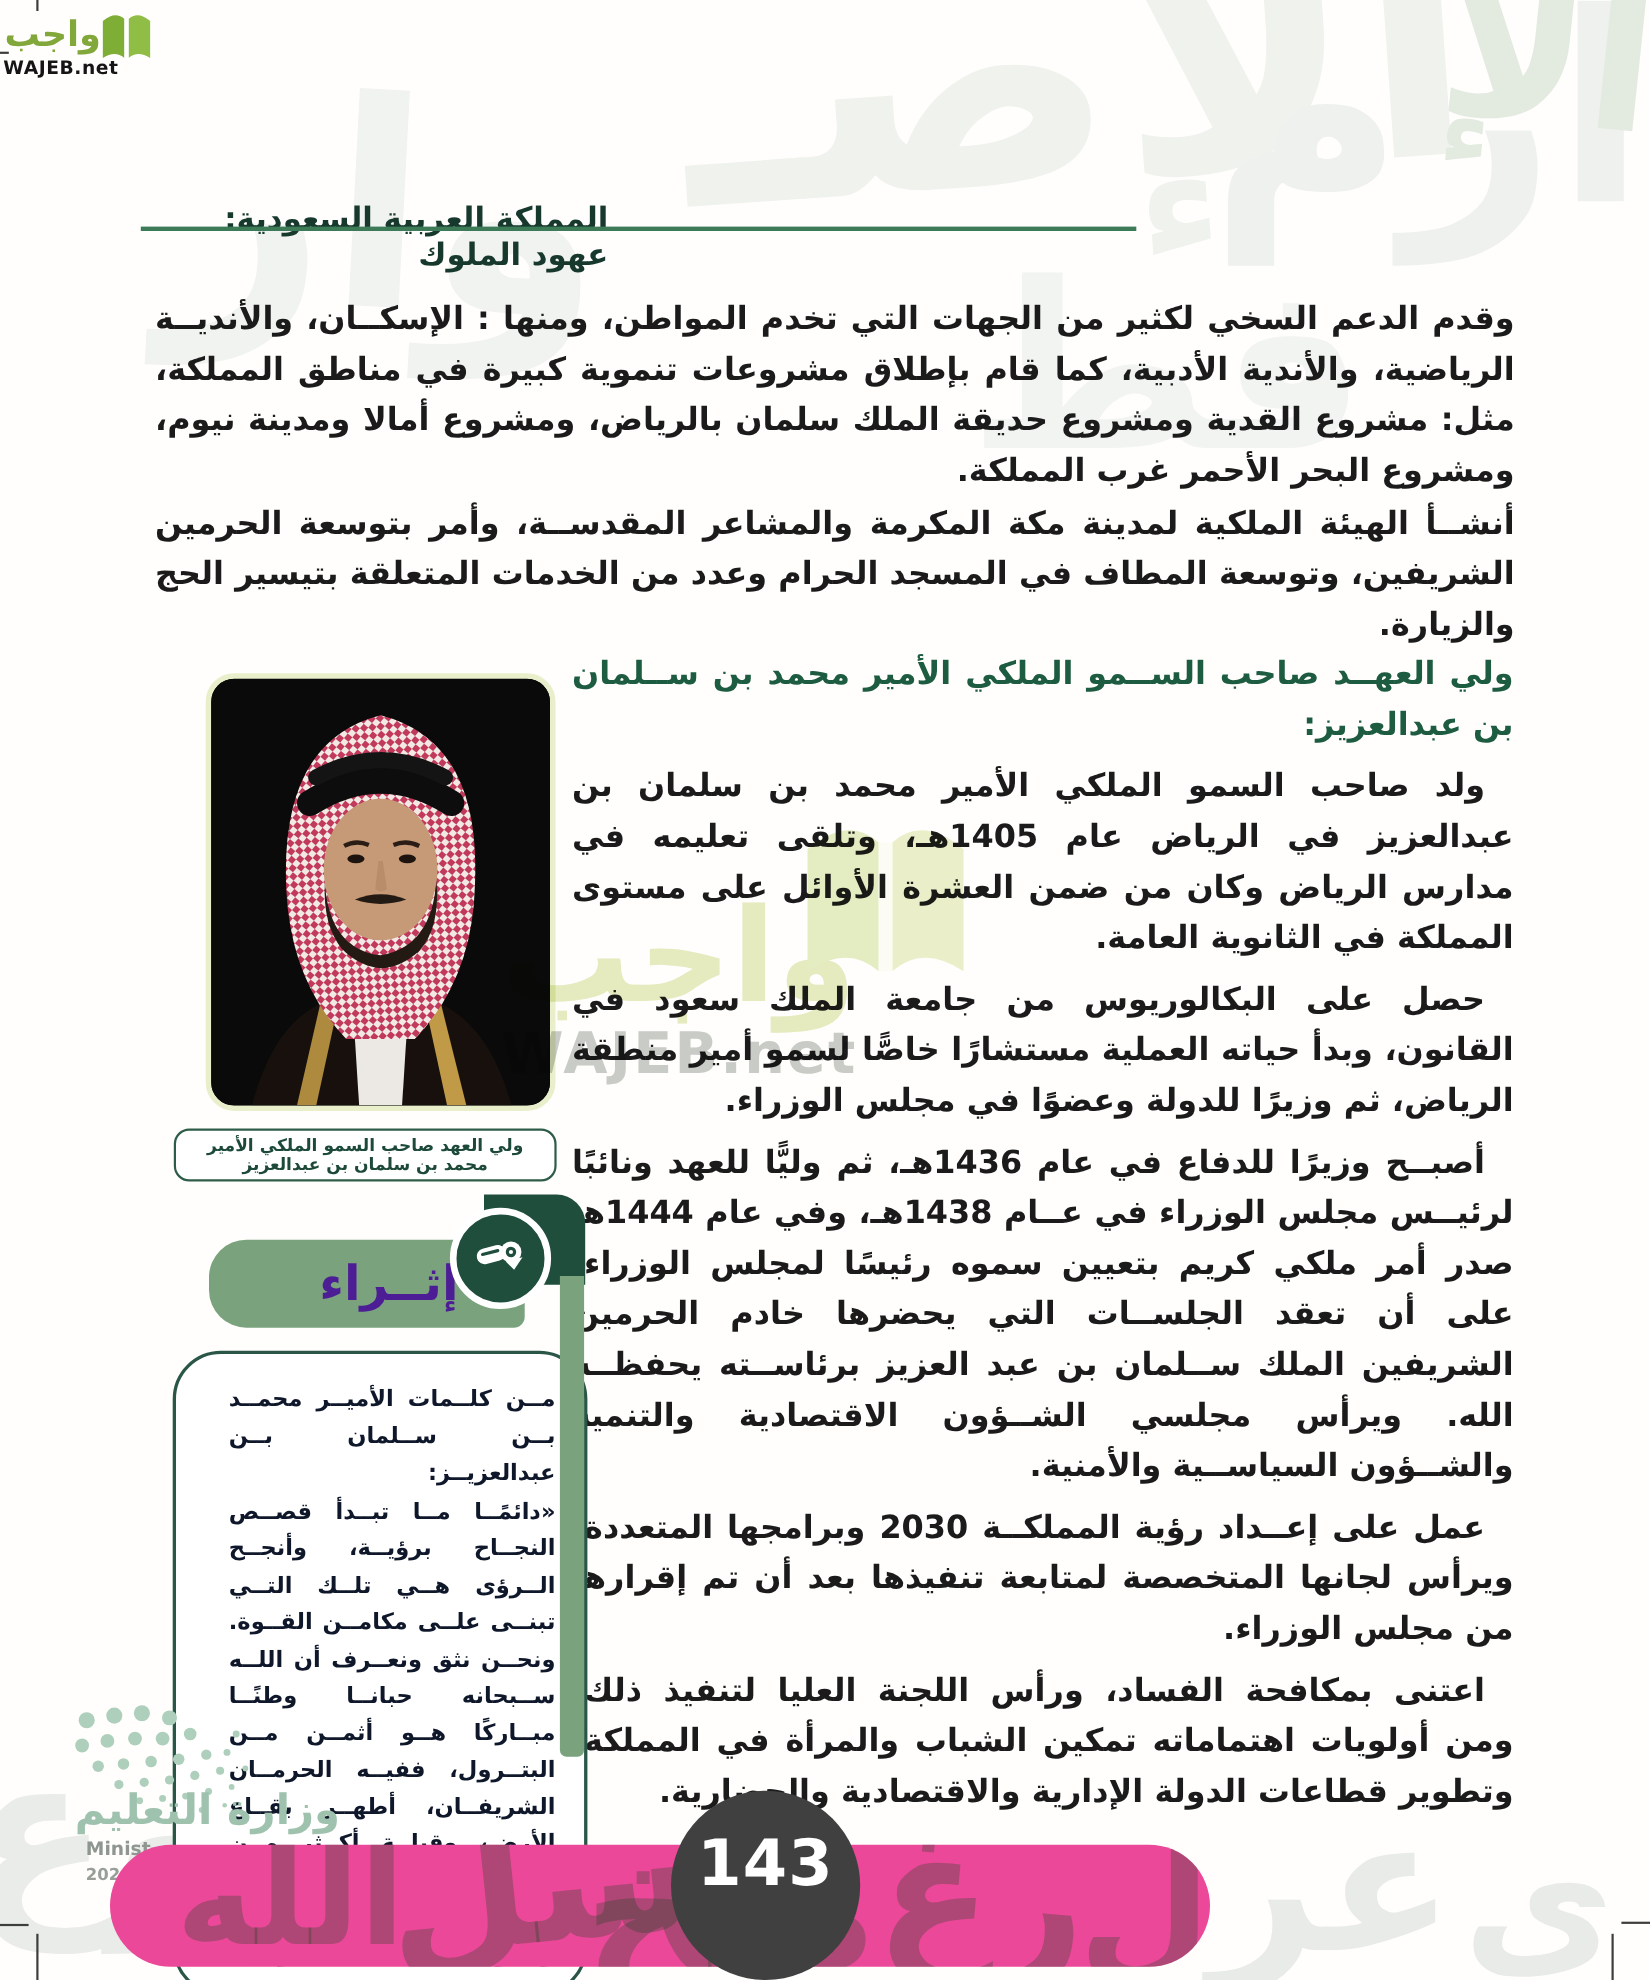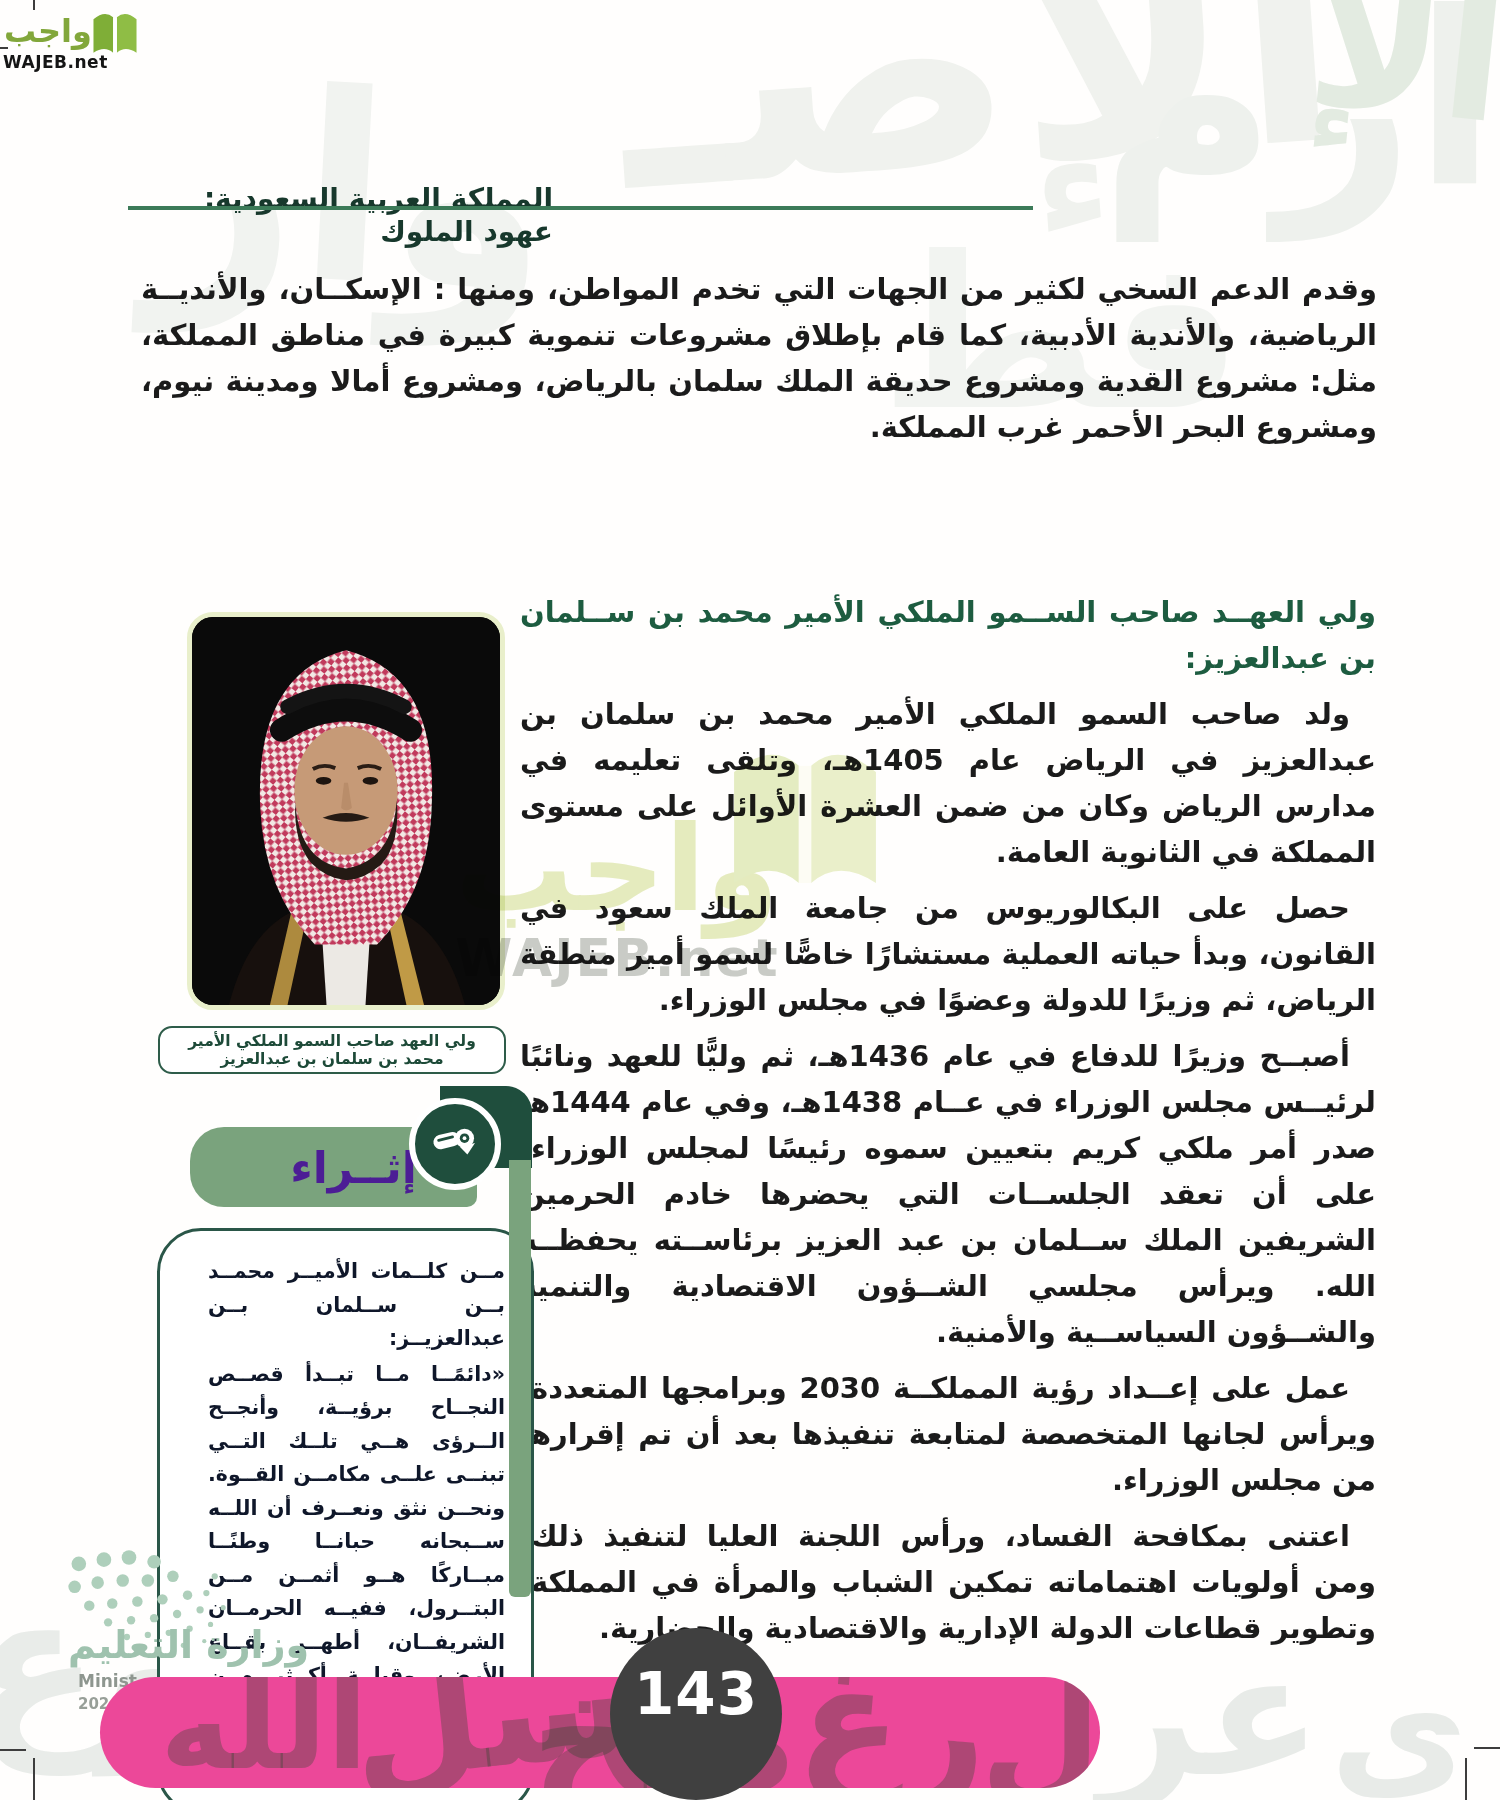"أنشــأ الهيئة الملكية لمدينة مكة" p { html: none -> <p>أنشــأ الهيئة الملكية لمدينة مكة المكرمة والمشاعر المقدســة، وأمر بتوسعة الحرمين الشريفين، وتوسعة المطاف في المسجد الحرام وعدد من الخدمات المتعلقة بتيسير الحج والزيارة.</p> }
